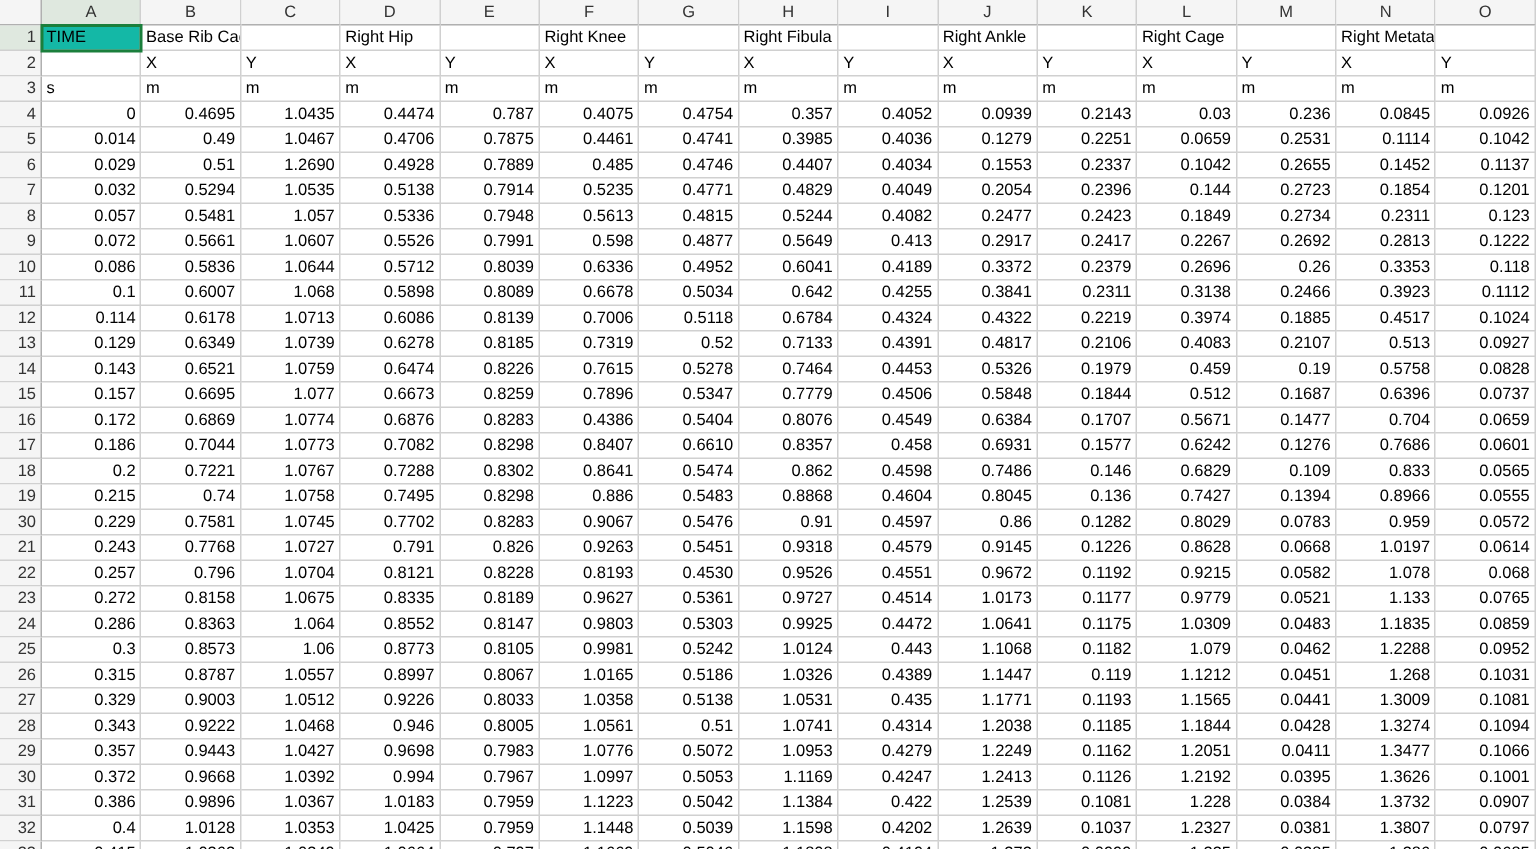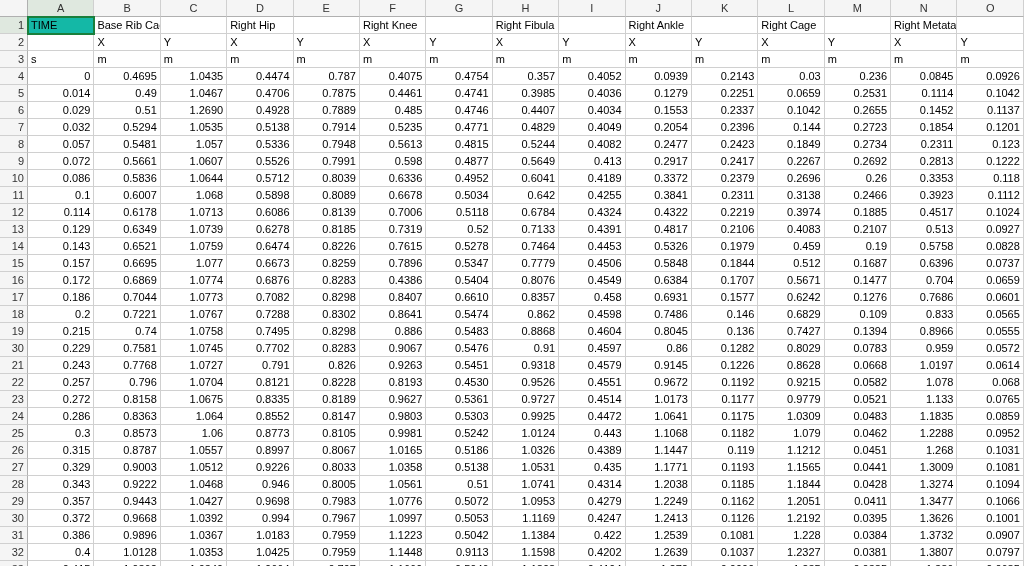"0.9113" div.cell { text: 0.9113 -> 0.5039 }
